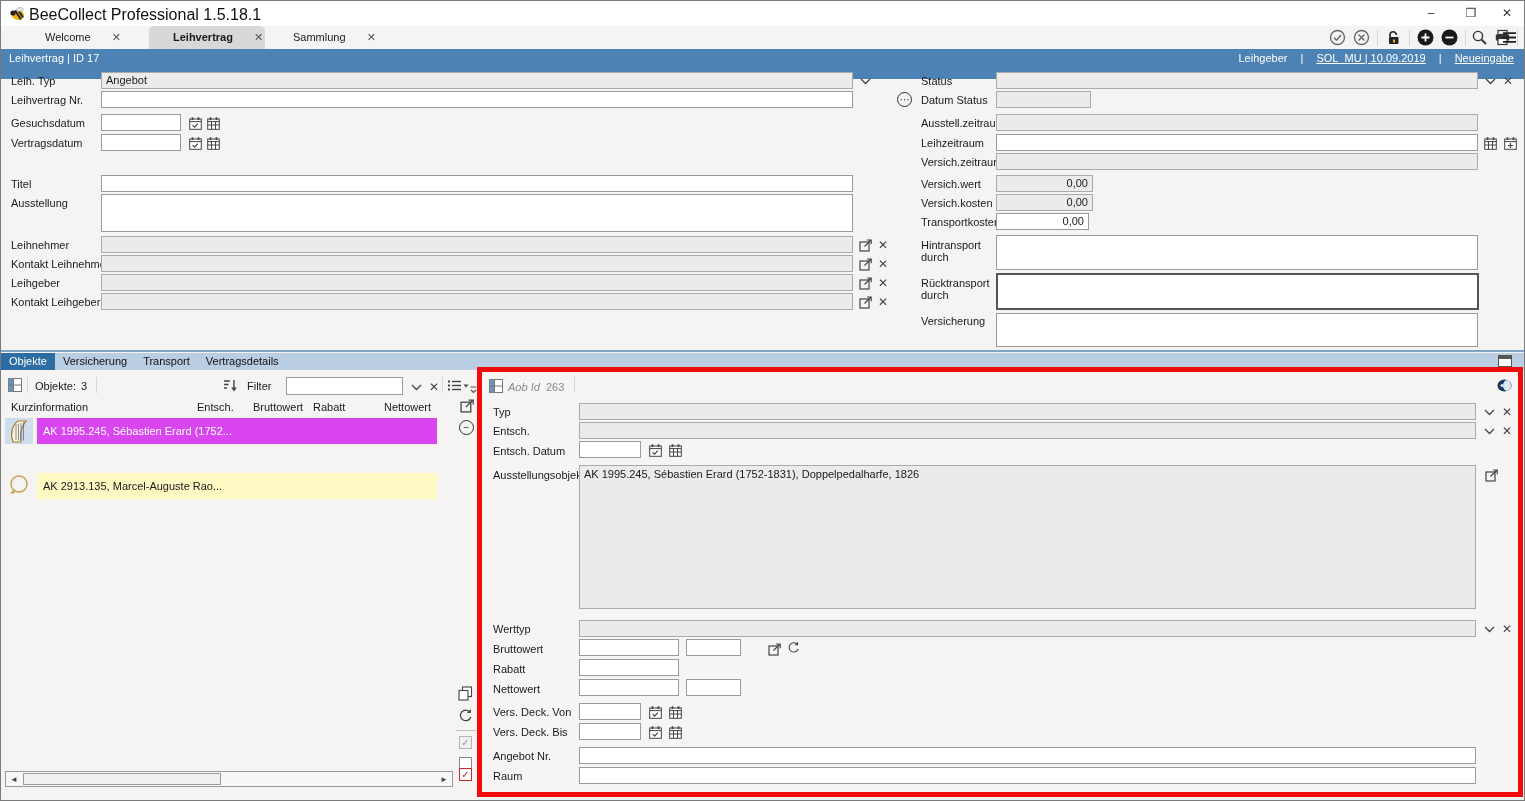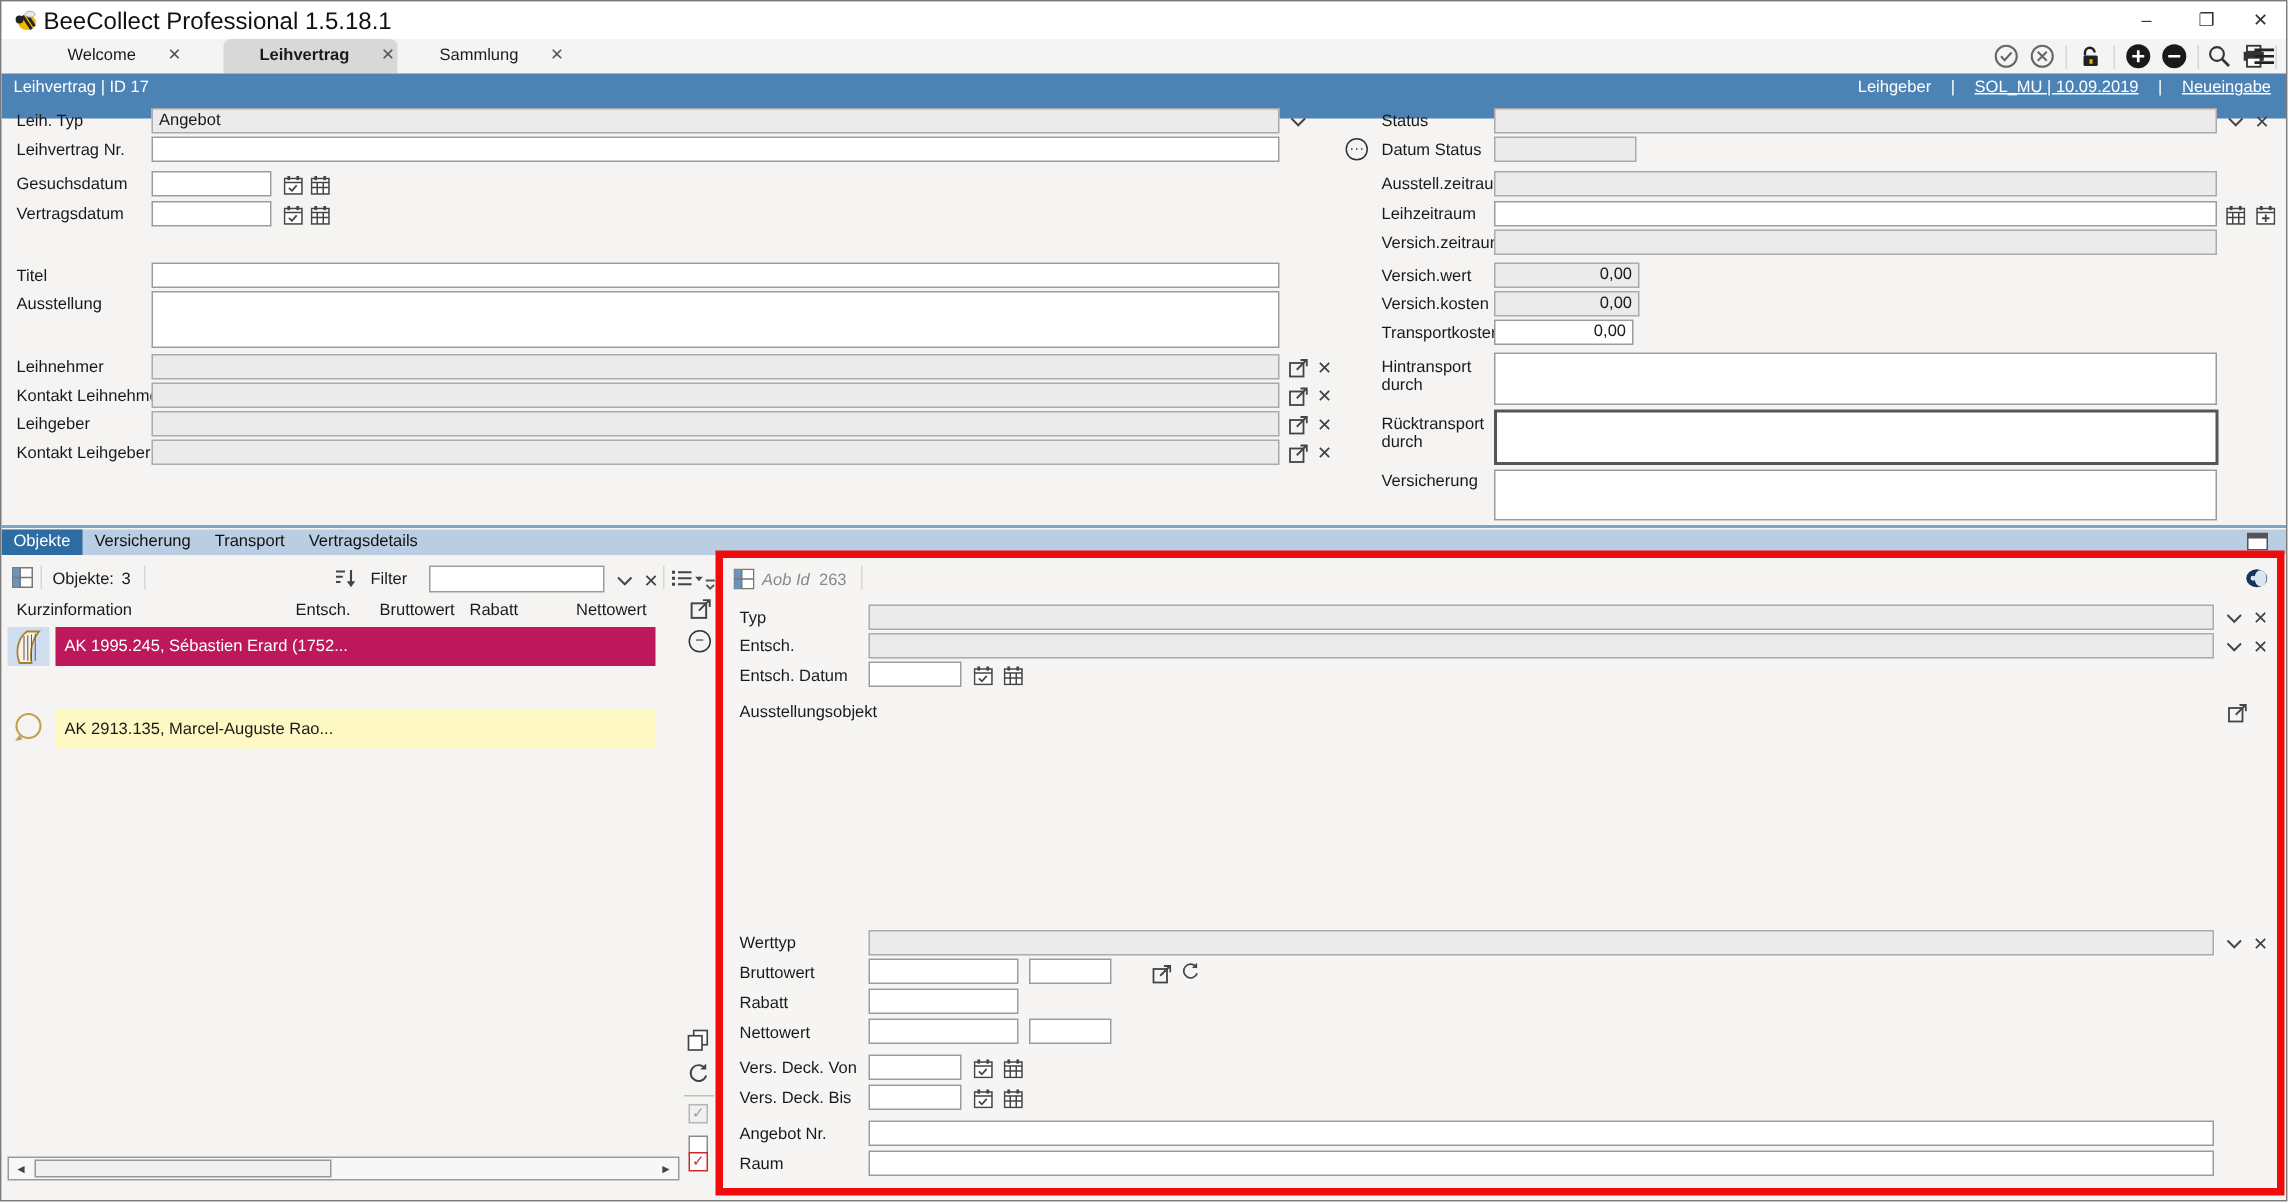"AK 1995.245, Sébastien Erard (1752..." .objrow.sel .rtext { background: #be185d -> #d946ef }
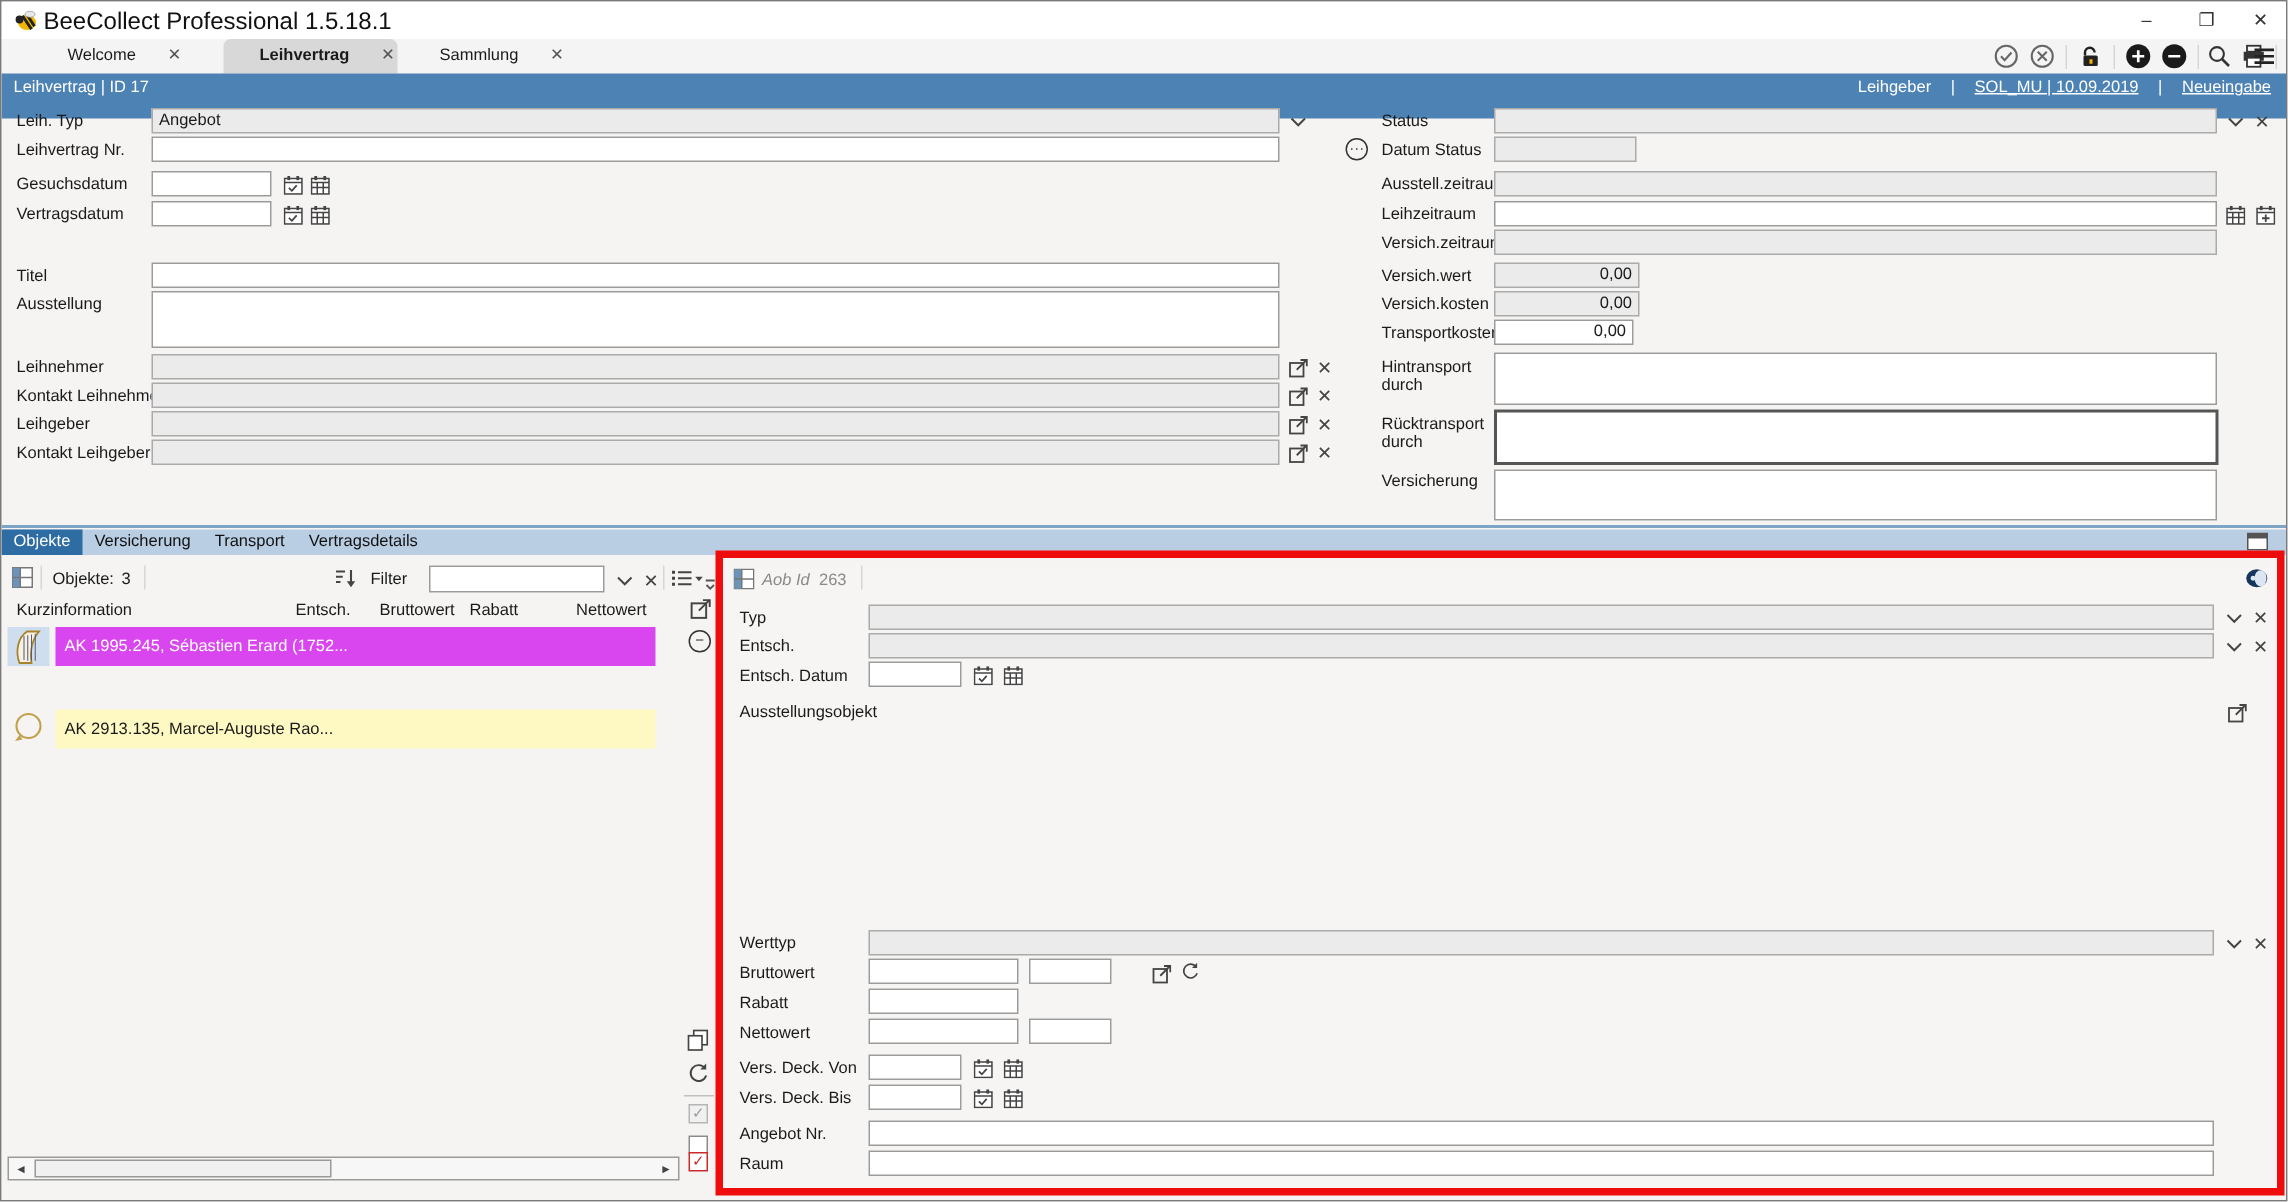"AK 1995.245, Sébastien Erard" div.area { html: none -> <div>AK 1995.245, Sébastien Erard (1752-1831), Doppelpedalharfe, 1826</div> }
